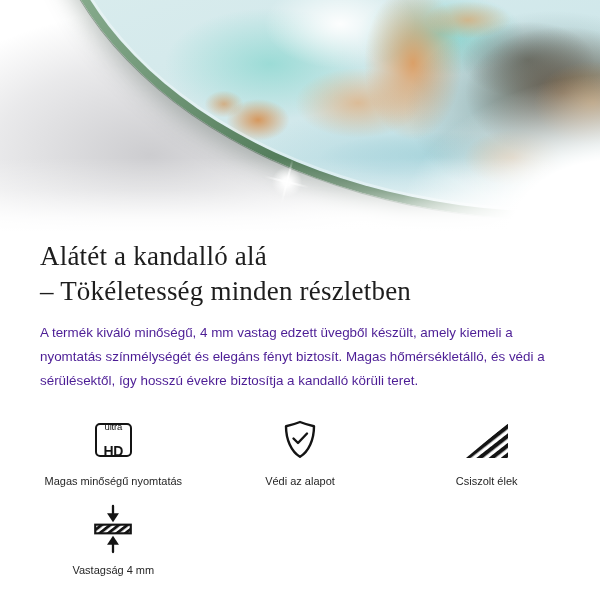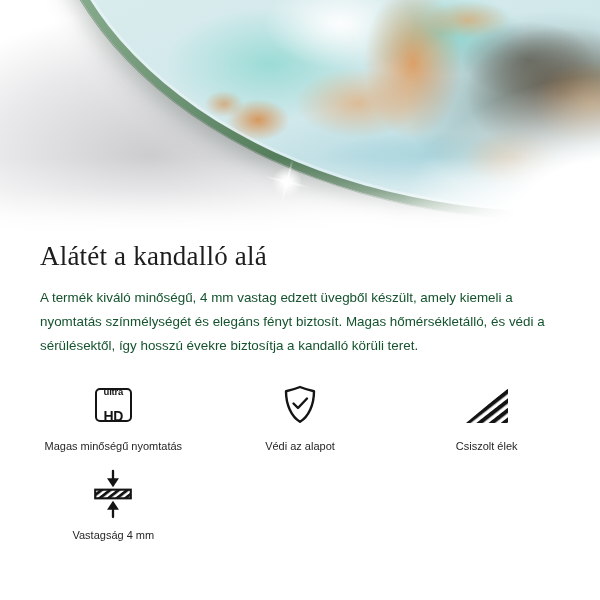"– Tökéletesség minden részletben" span.hl { html: none -> <span>– Tökéletesség minden részletben</span> }
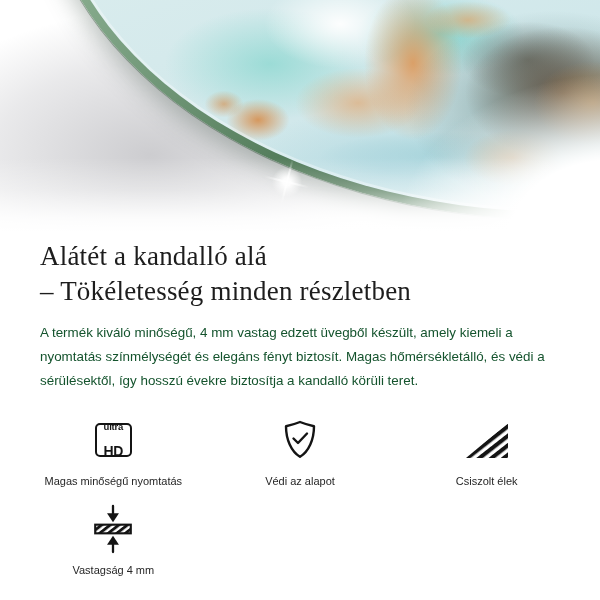"A termék kiváló minőségű, 4" .desc { color: #14532d -> #4c1d95 }
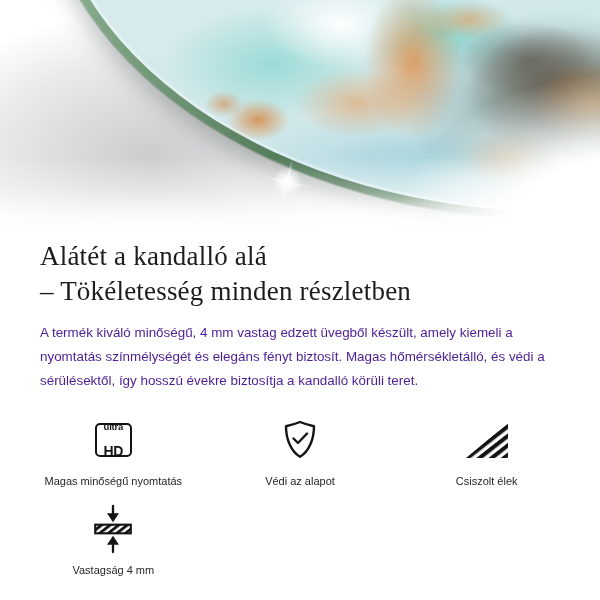"ultra" .uhd .t1 { font-weight: 700 -> 400 }
